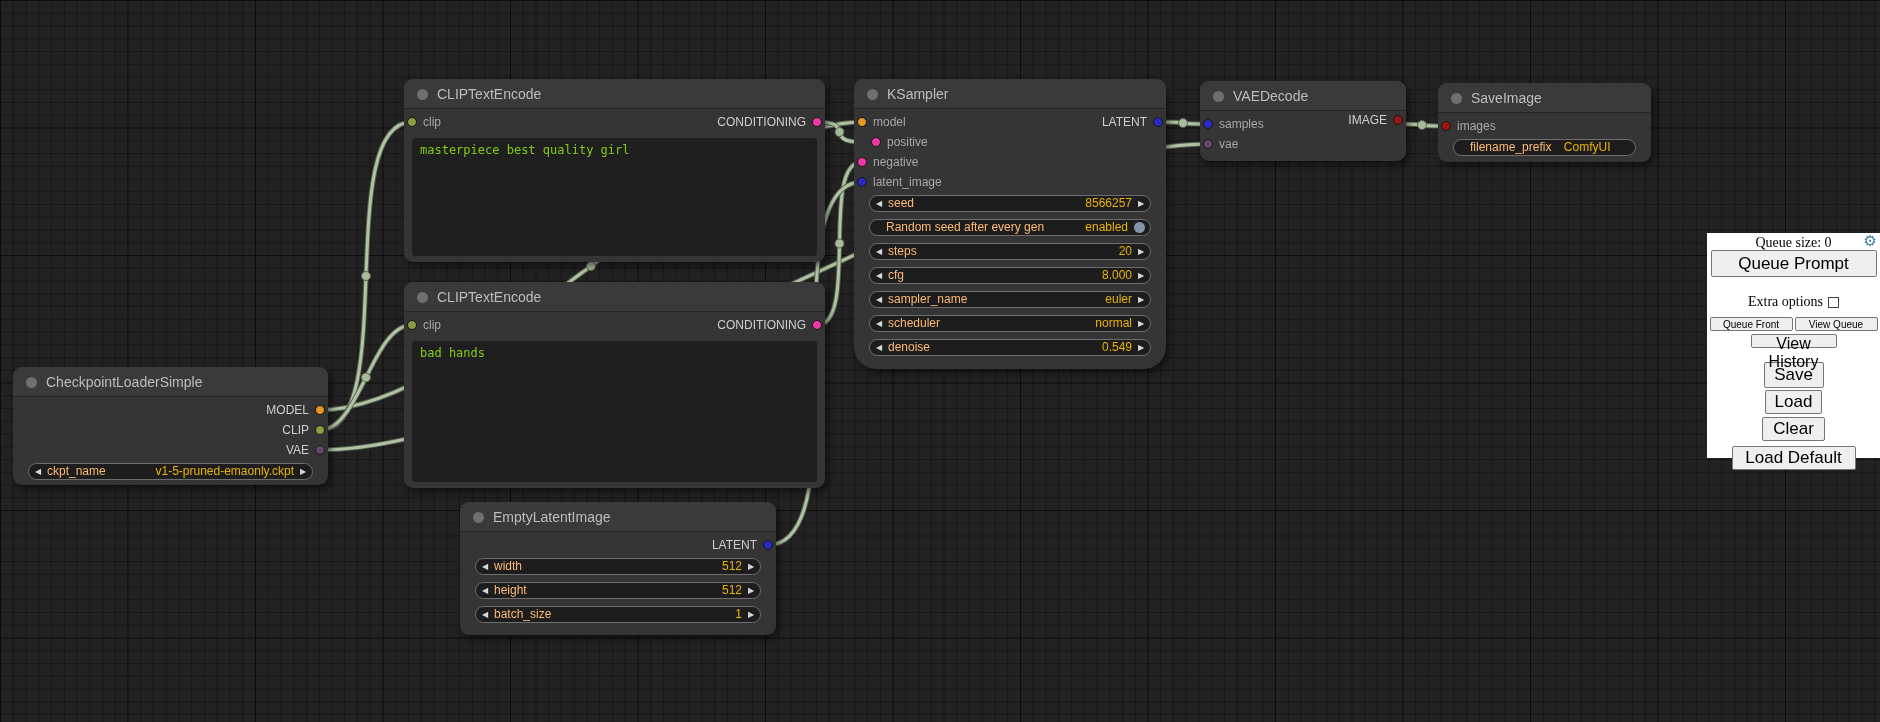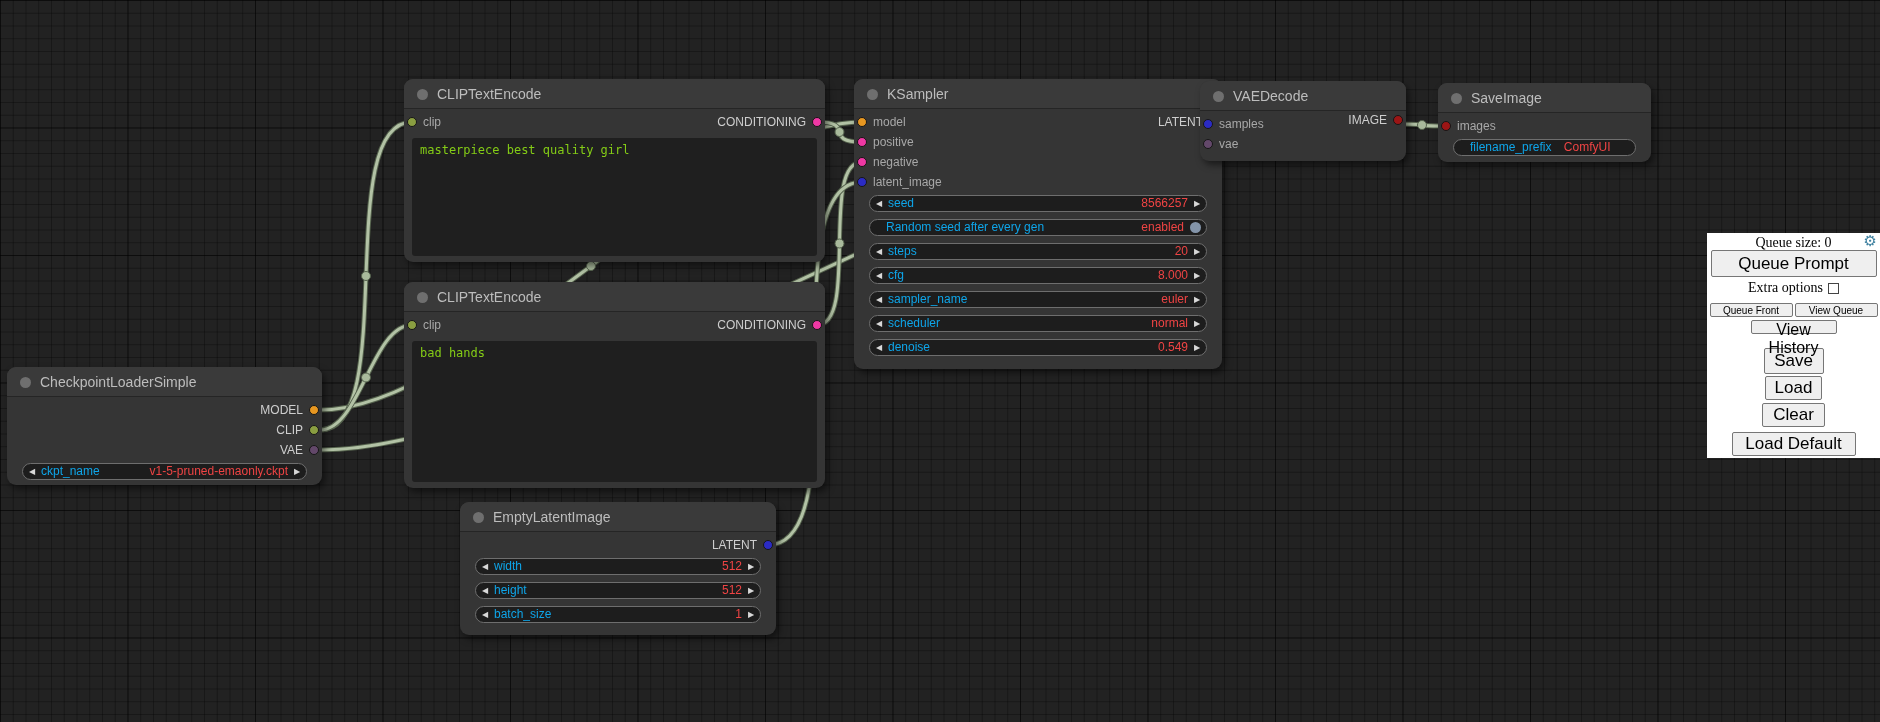"KSampler" div.node { border-radius: none -> 22px; width: 368px -> 312px }
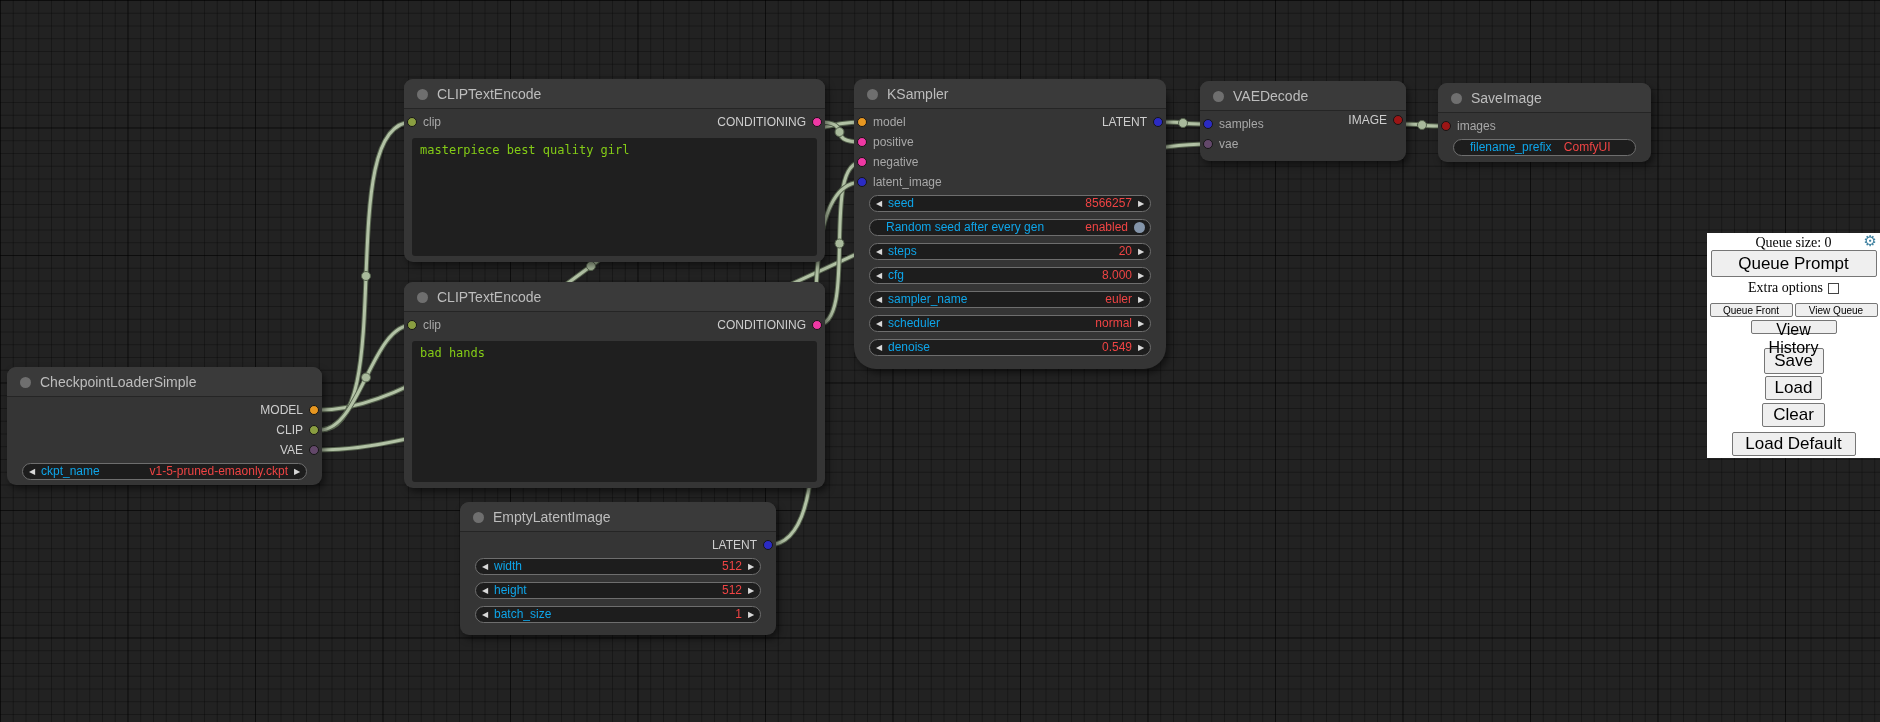"positive" div.port-row { left: 0px -> 14px }
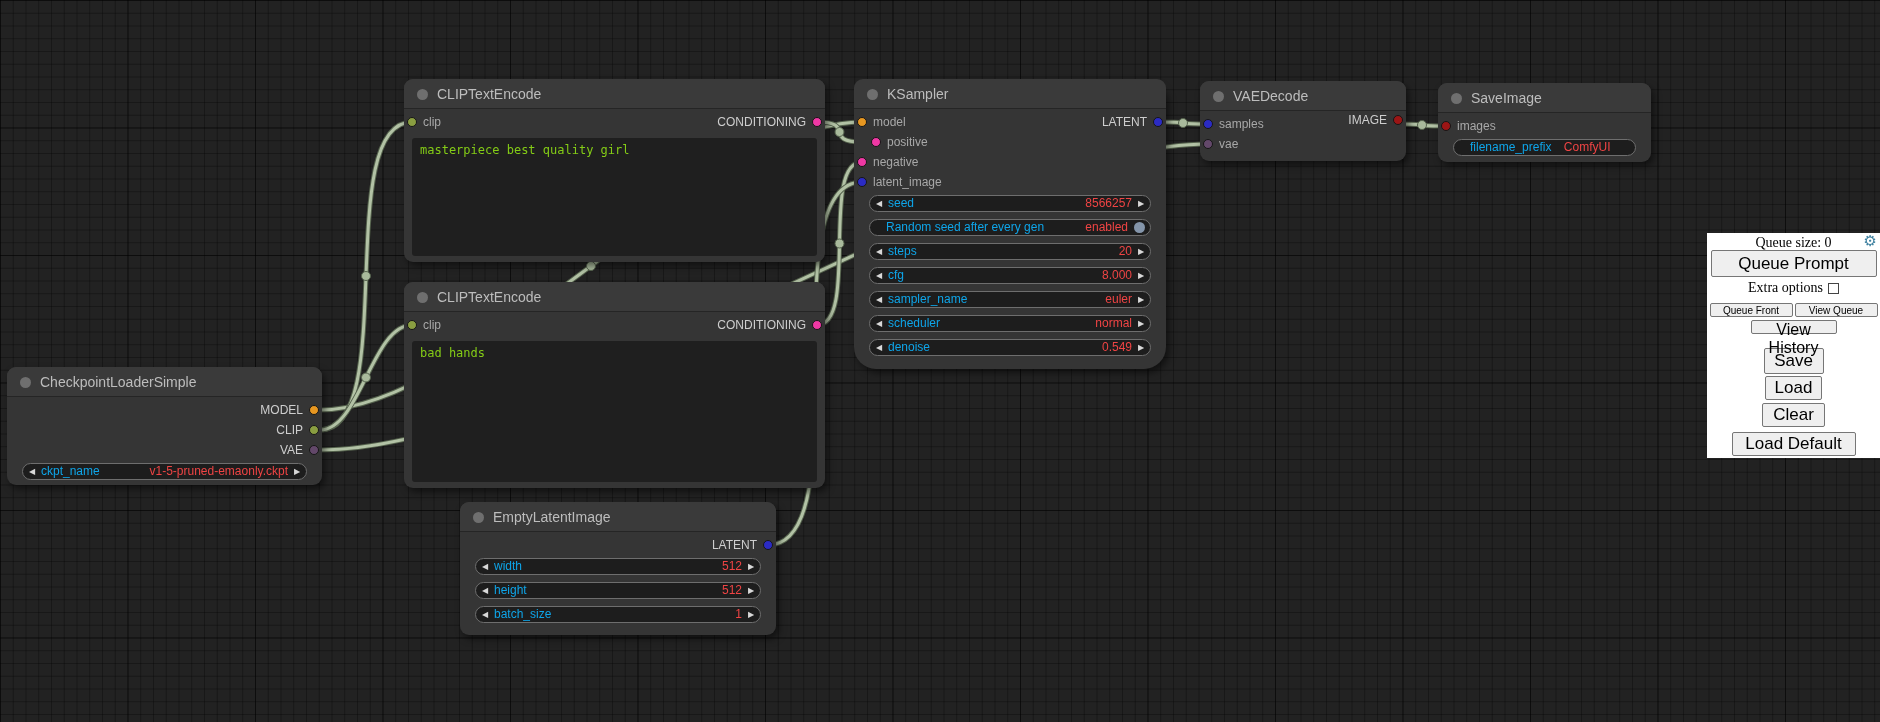"filename_prefix" .widget .w-label { color: #0ea5e9 -> #fdba74 }
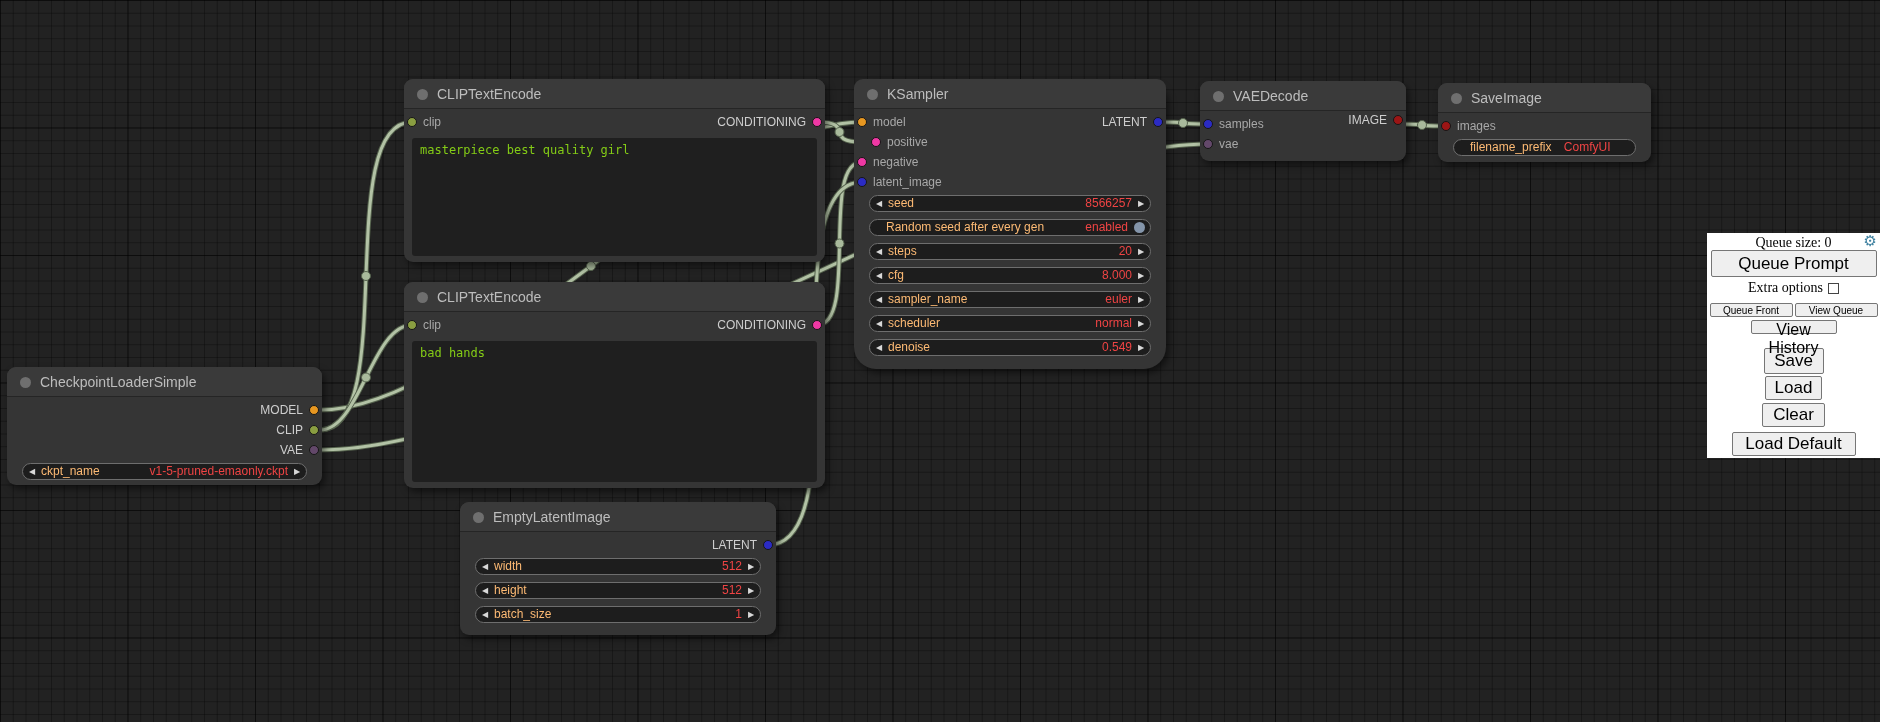"ComfyUI" .widget .w-value { color: #ef4444 -> #eab308 }
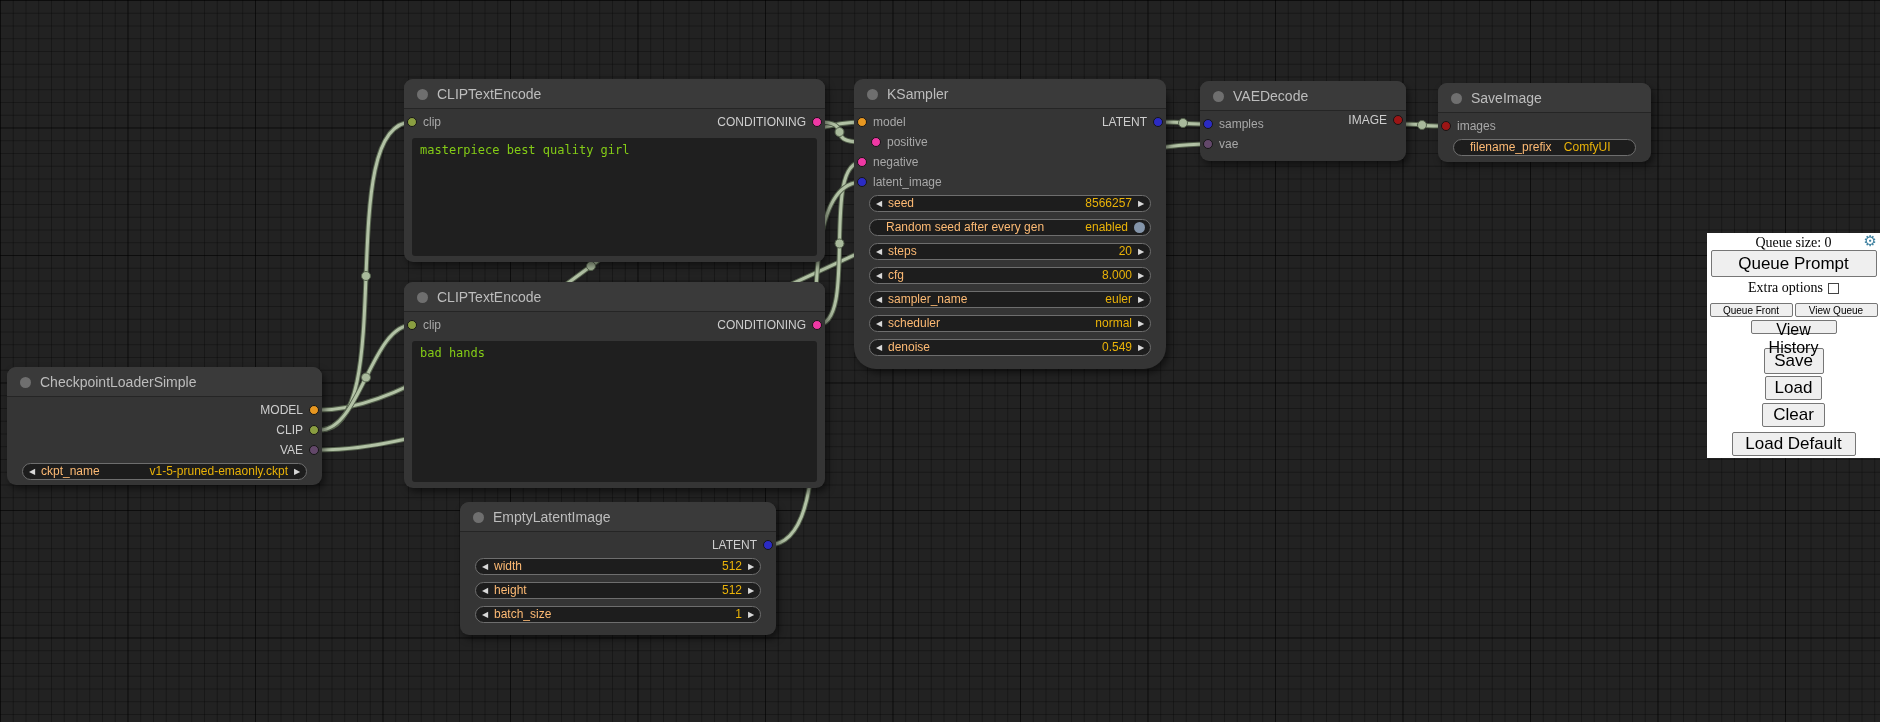"Extra options" #extra-row { margin-top: 3px -> 17px }
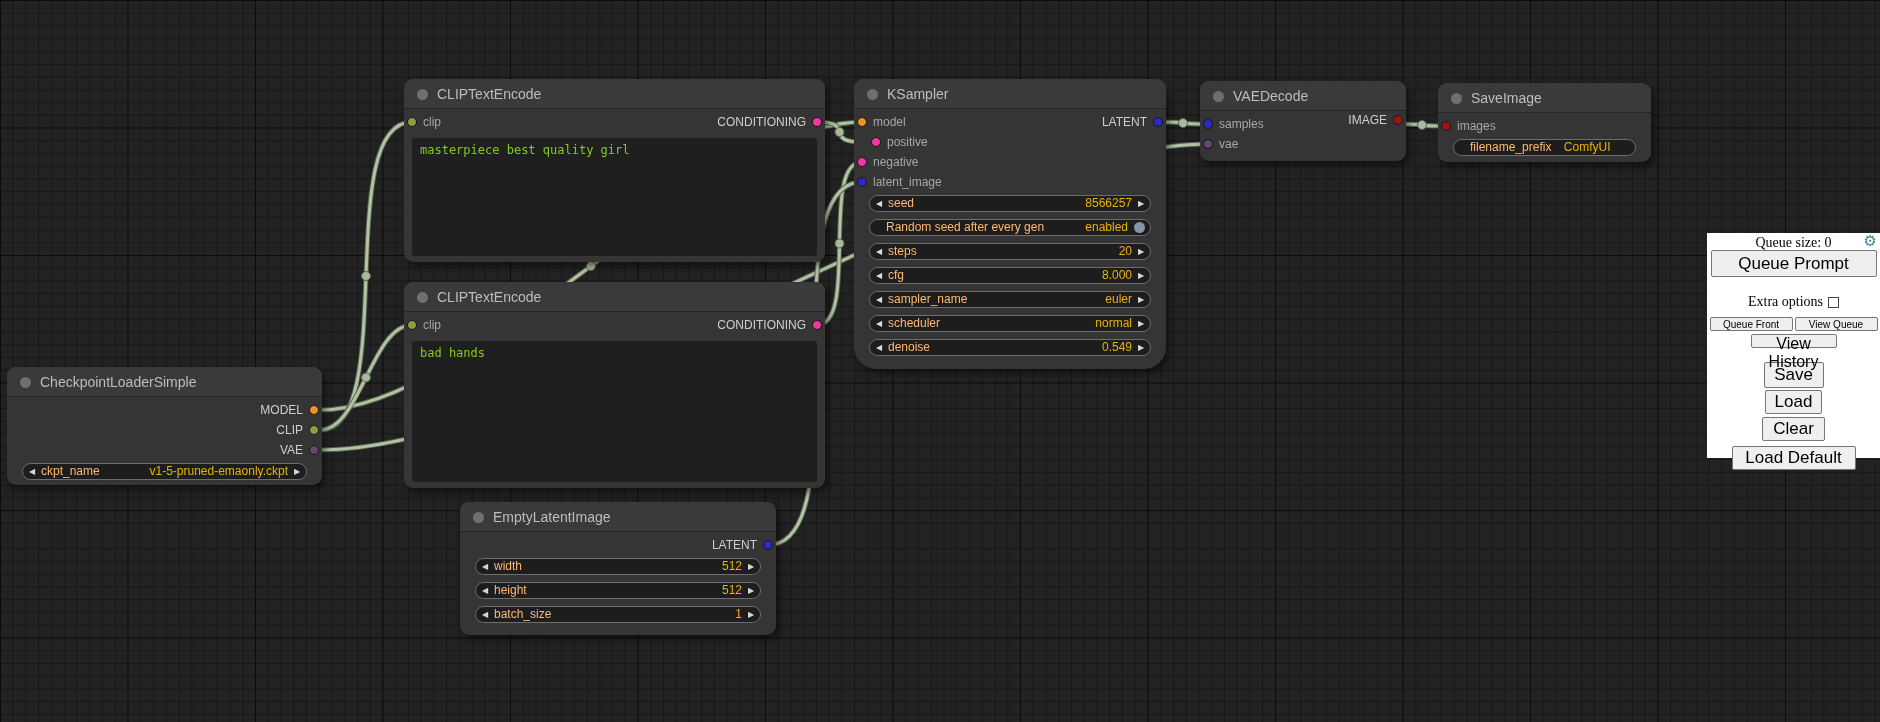"CheckpointLoaderSimple" div.node { left: 7px -> 13px }
